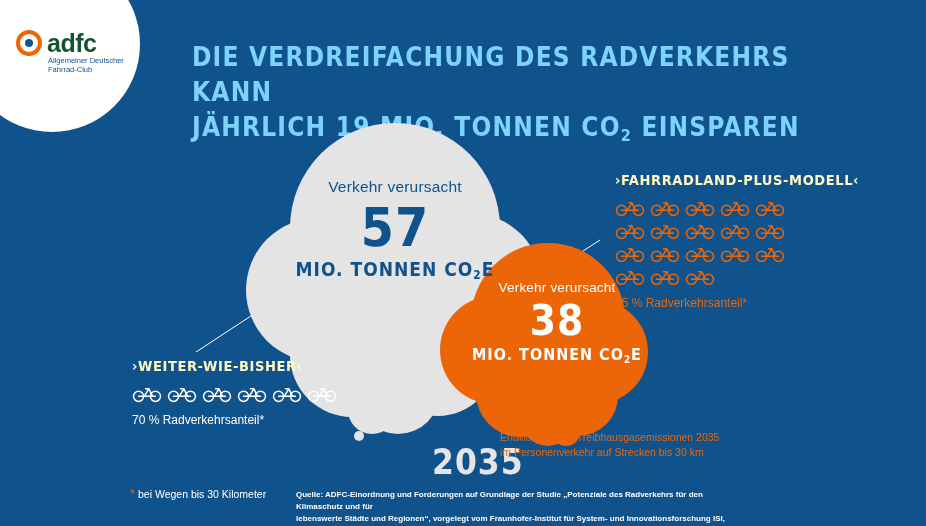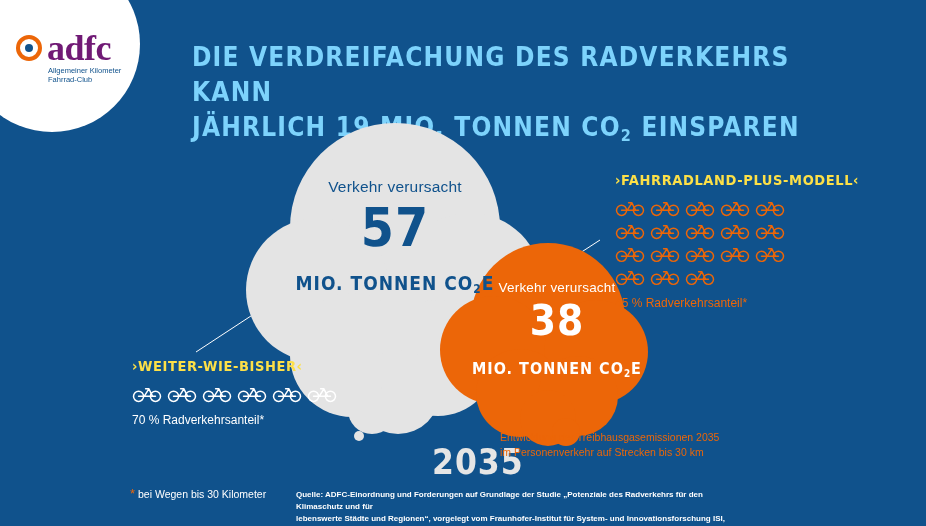"adfc" .logo-word { color: #701a75 -> #14532d; font-family: Liberation Serif, serif -> none; font-size: 36px -> 25px }
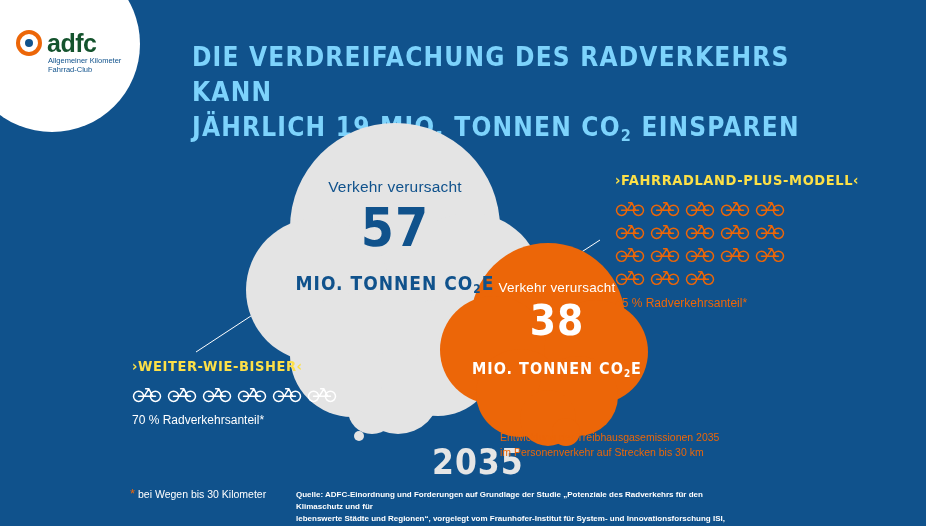"Allgemeiner Kilometer" div.logo-sub1 { text: Kilometer -> Deutscher }
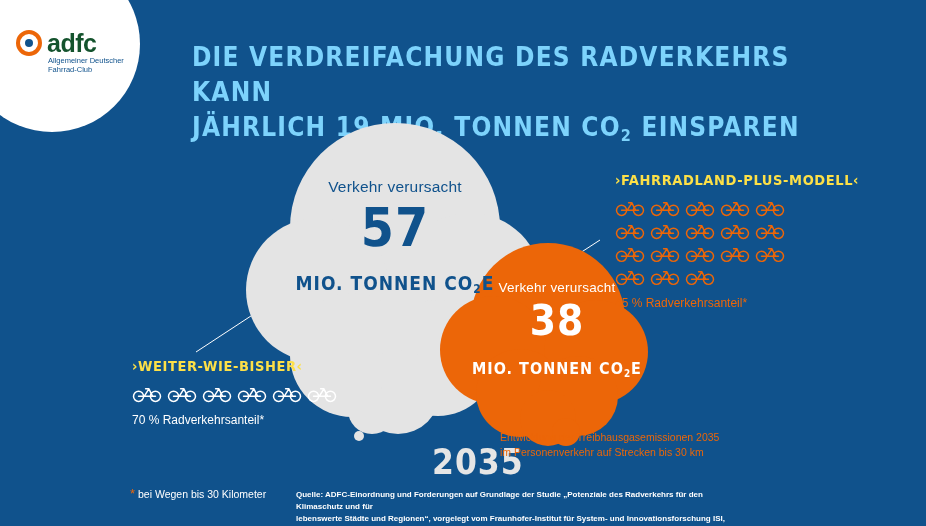"›FAHRRADLAND-PLUS-MODELL‹" .model-title { color: #fde047 -> #fef9c3 }
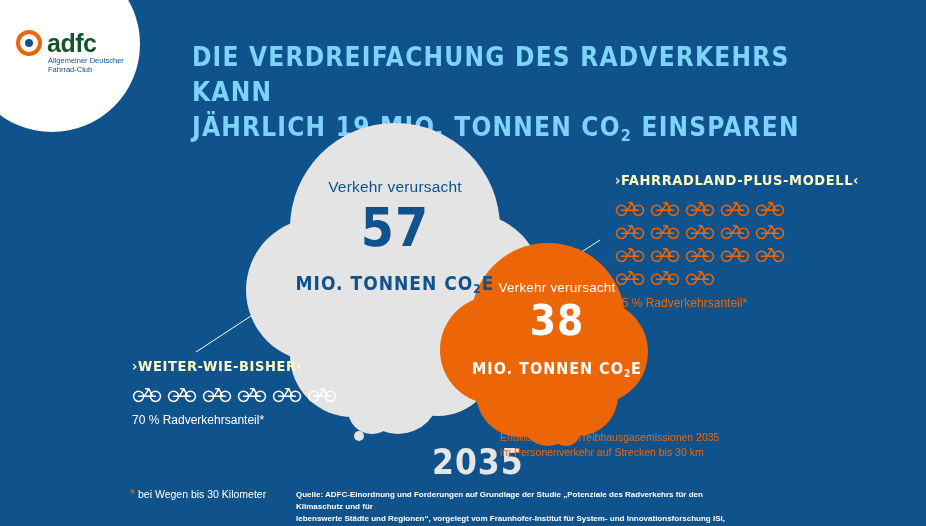"MIO. TONNEN CO2E" .unit { margin-top: 16px -> 2px }
